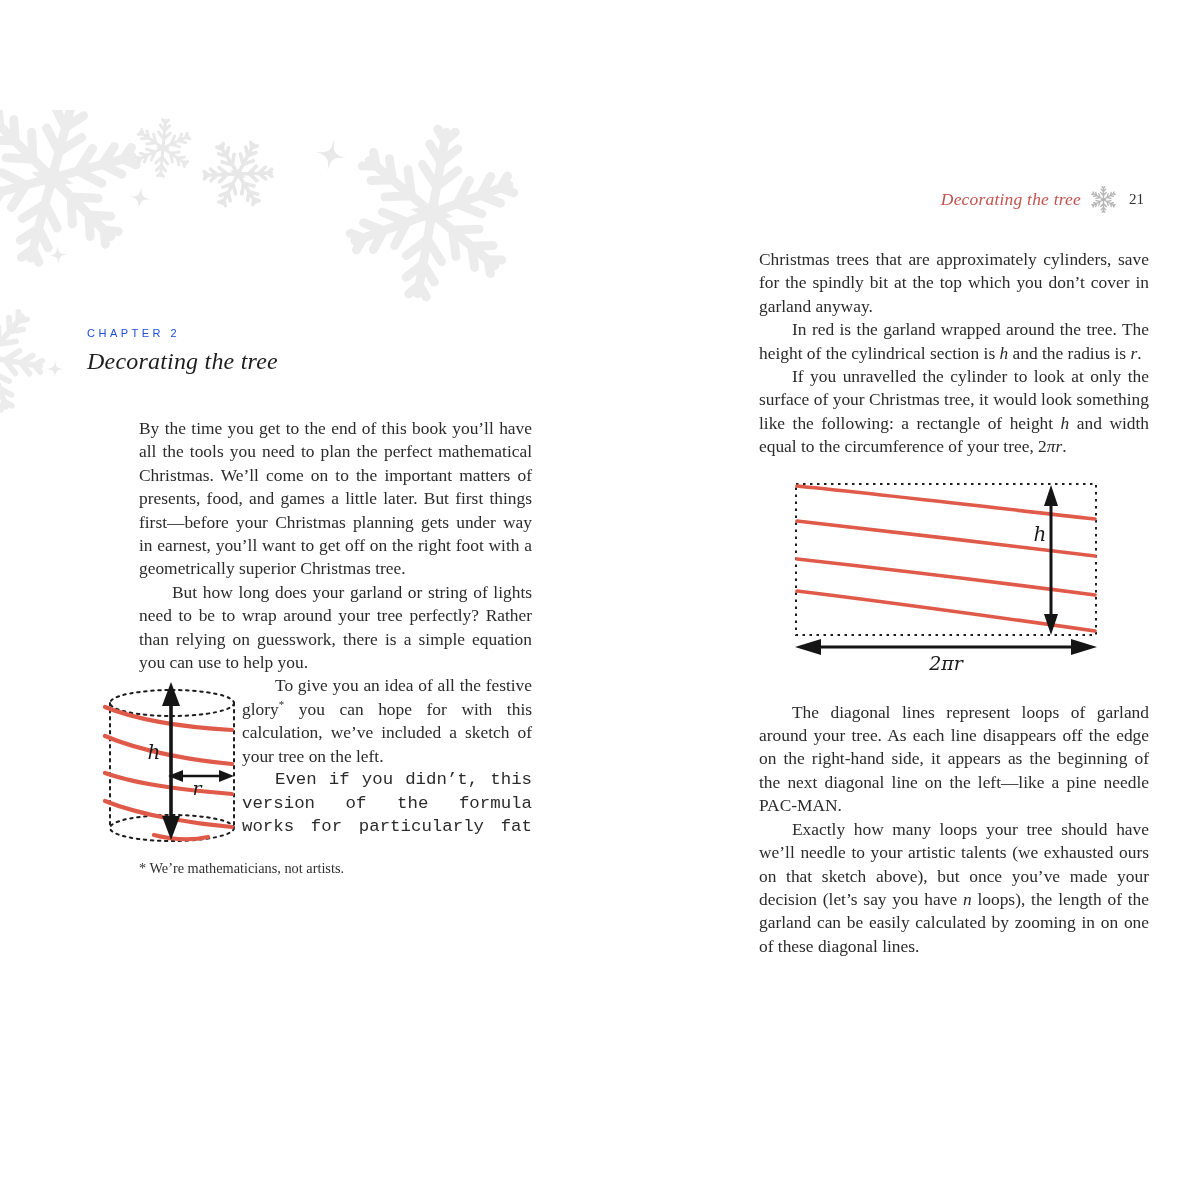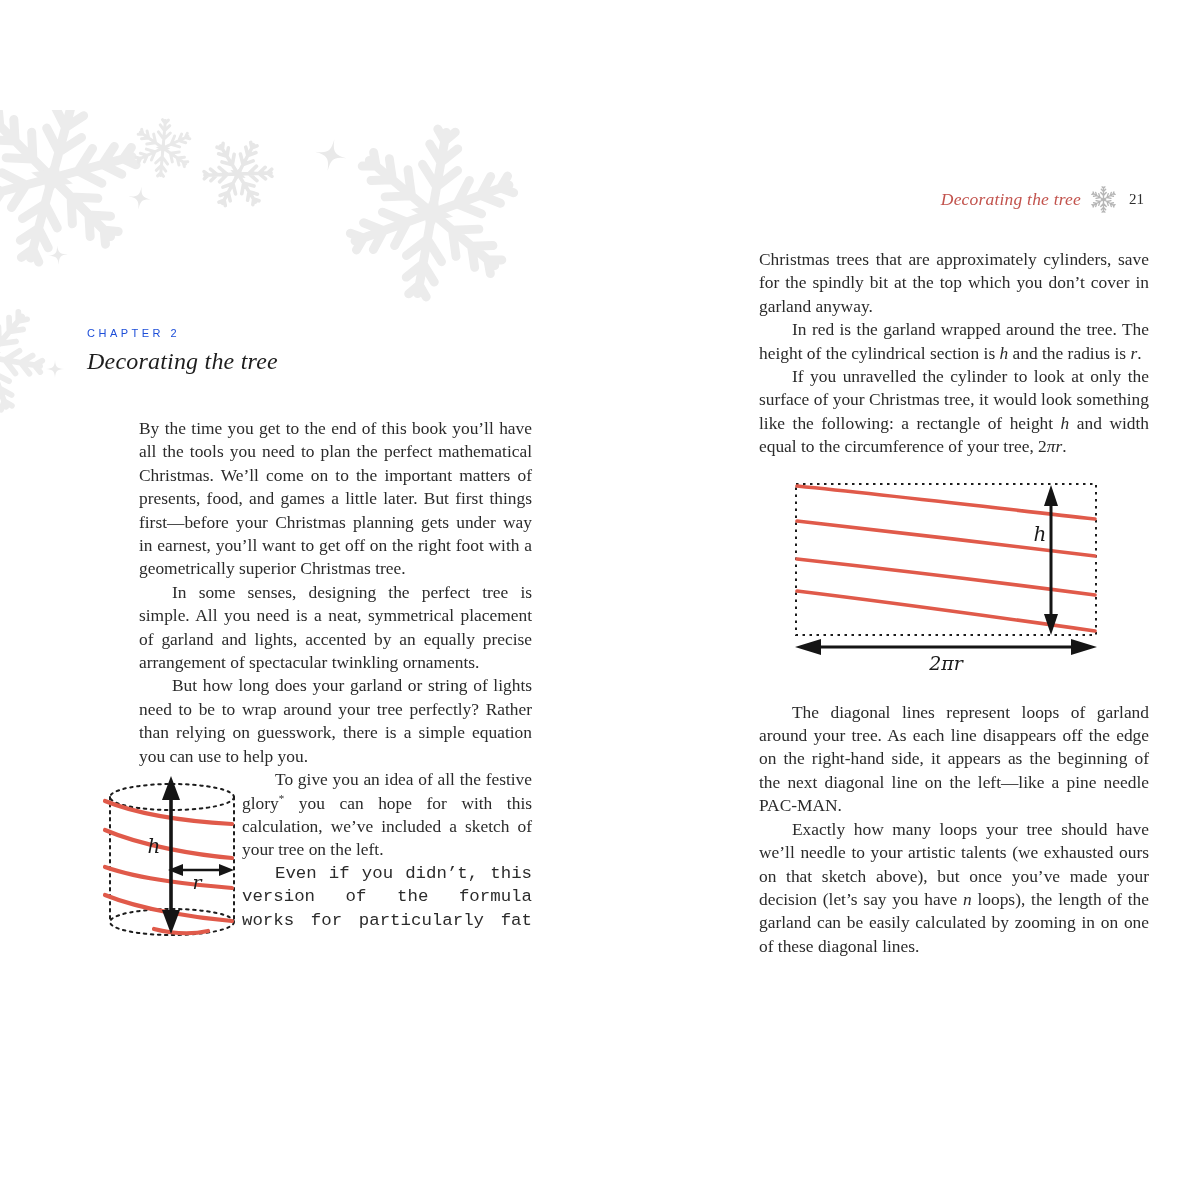"In some senses, designing the" p.para { html: <p>In some senses, designing the perfect tree is simple. All you need is a neat, symmetrical placement of garland and lights, accented by an equally precise arrangement of spectacular twinkling ornaments.</p> -> none }
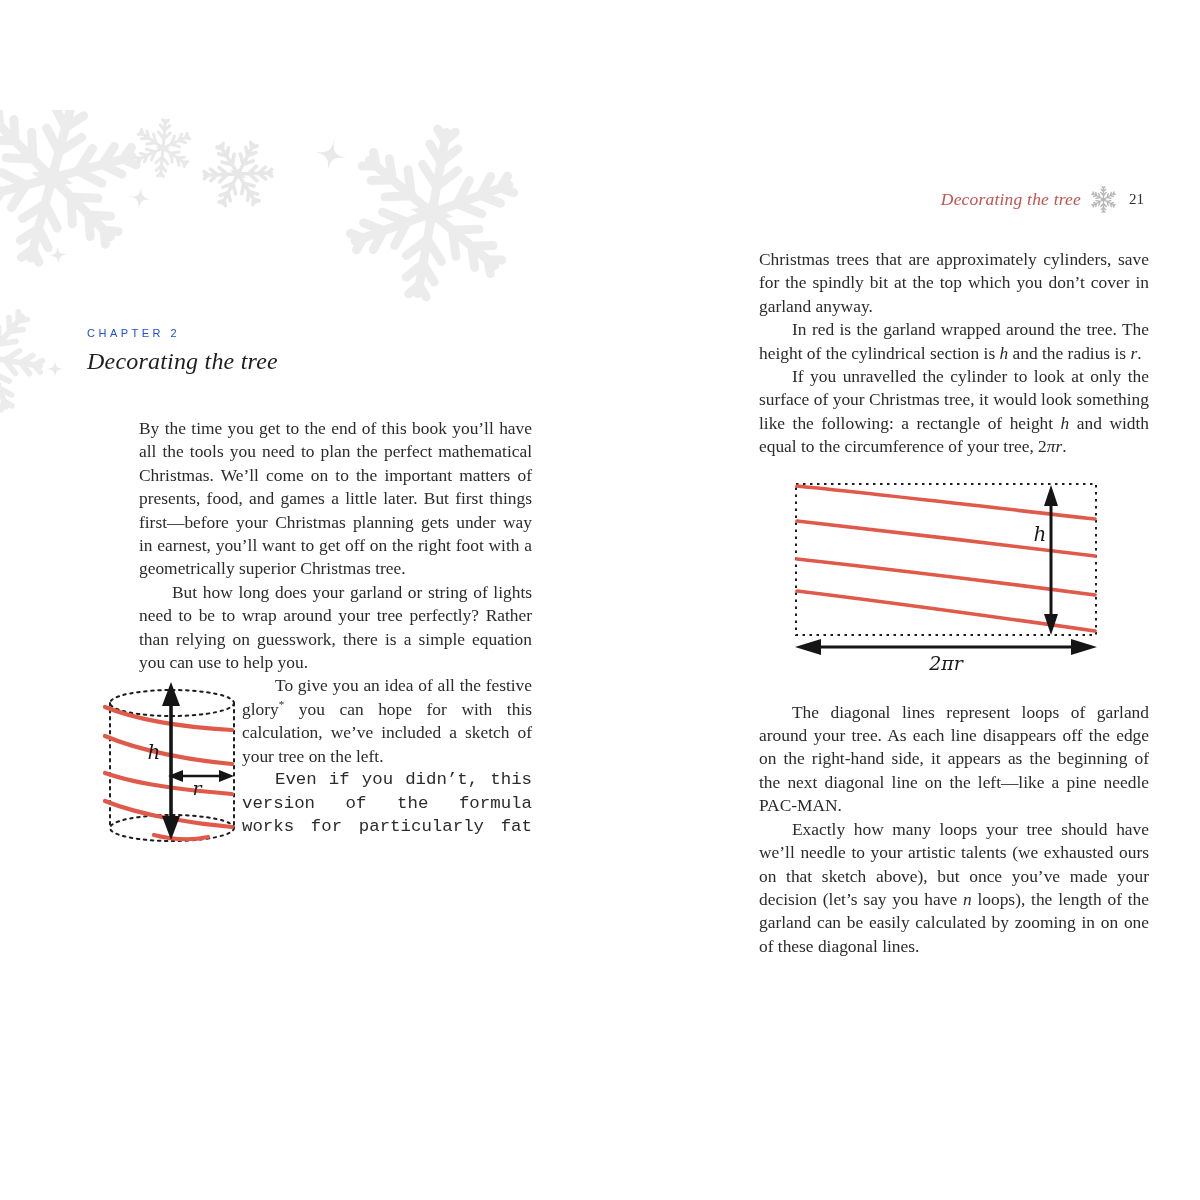"* We’re mathematicians, not artists." div.footnote { html: none -> <div>* We’re mathematicians, not artists.</div> }
